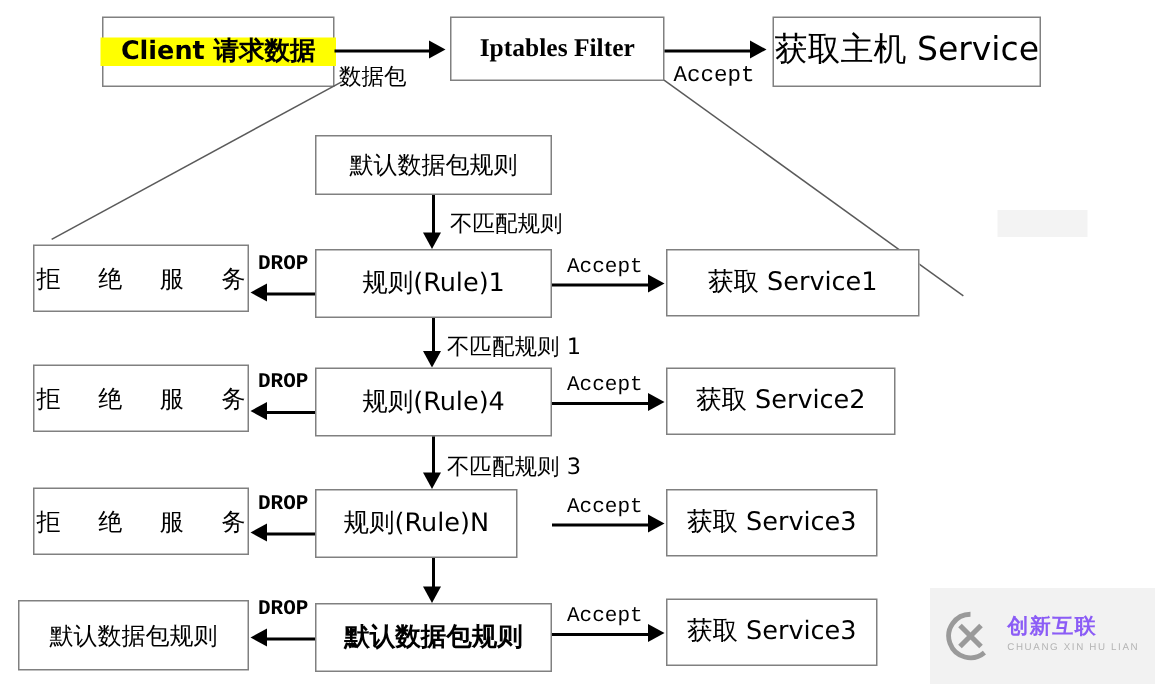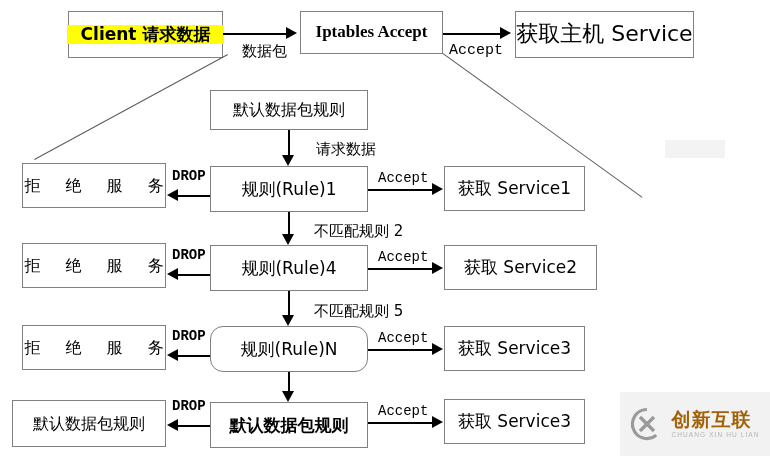"Iptables Accept" span { text: Accept -> Filter }
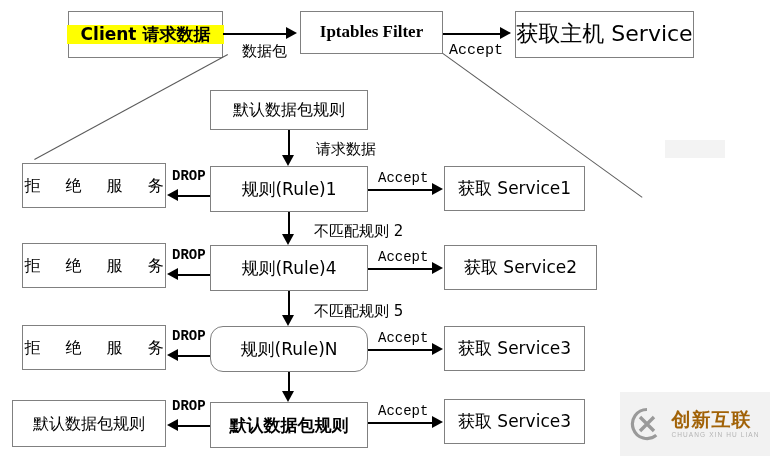"数据包" .lbl.cjk { margin-left: 16px -> none }
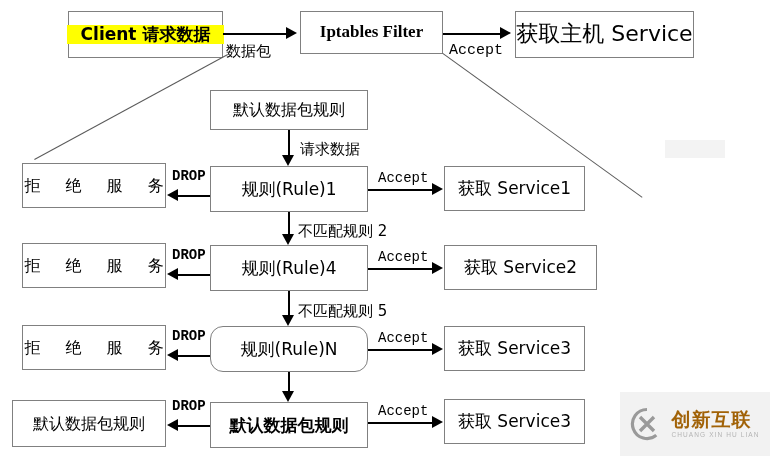"请求数据" div.lbl { text: 请求数据 -> 不匹配规则 }
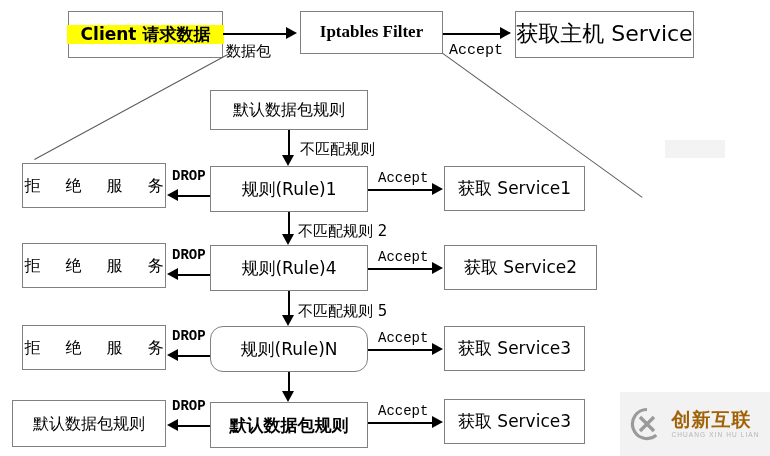"获取 Service1" div.box { width: 141px -> 169px }
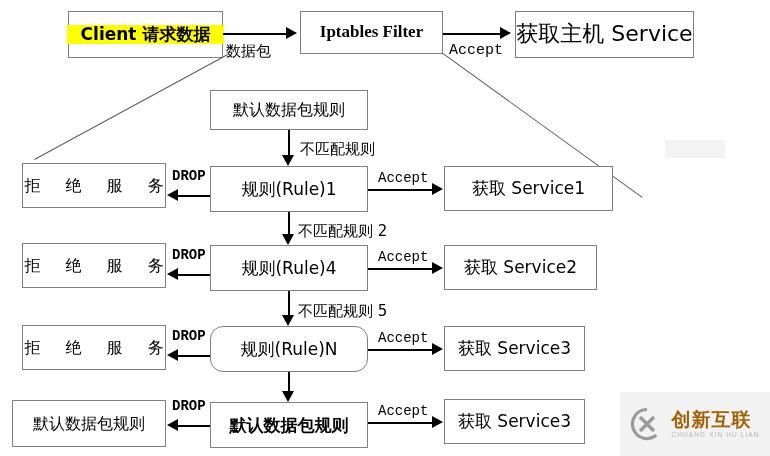"不匹配规则 2" div.lbl { text: 2 -> 1 }
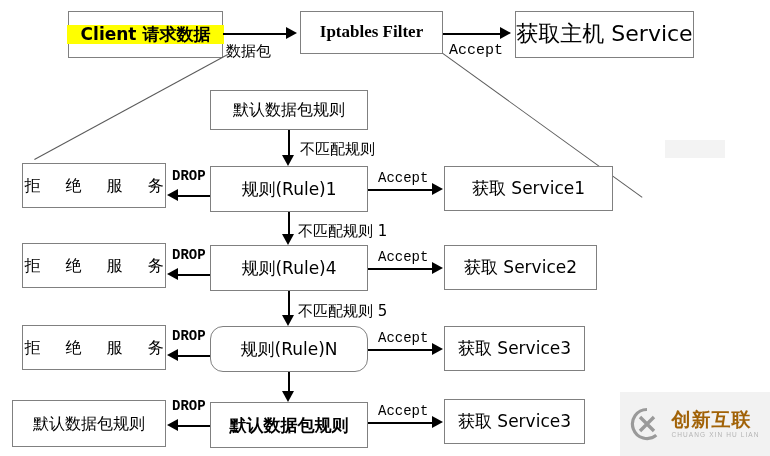"不匹配规则 5" div.lbl { text: 5 -> 3 }
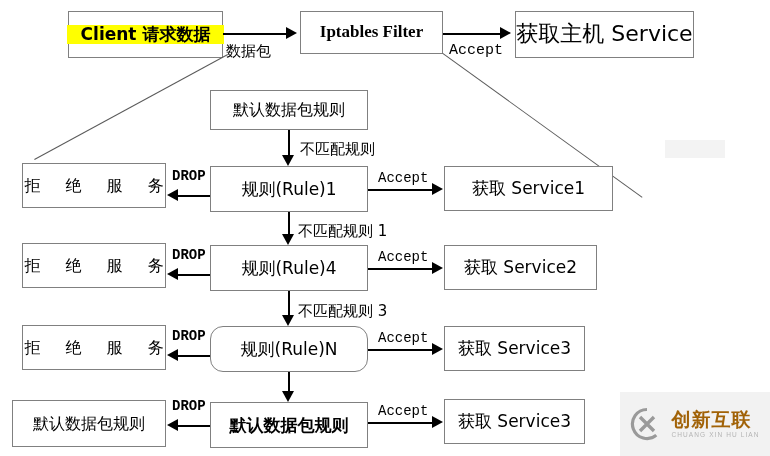"规则(Rule)N" div.box { border-radius: 13px -> none; width: 158px -> 135px }
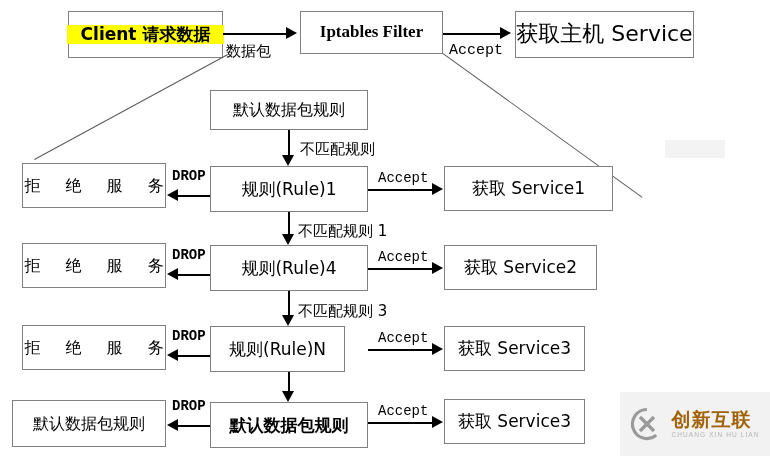"创新互联" #wm-cn { color: #a16207 -> #8b5cf6; font-size: 19px -> 14px }
